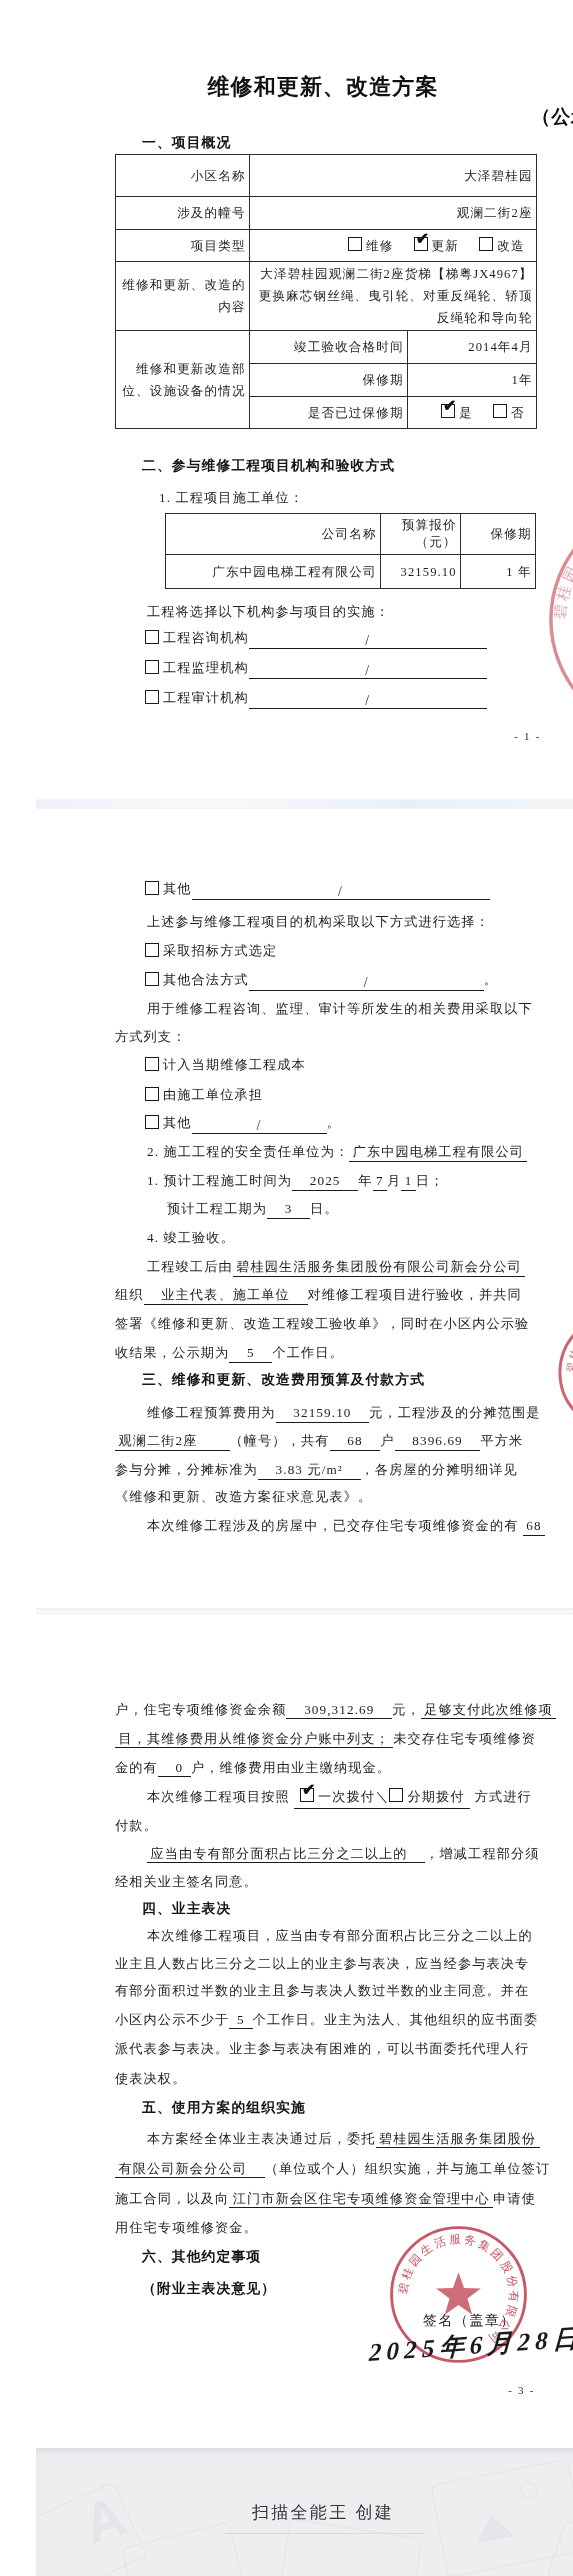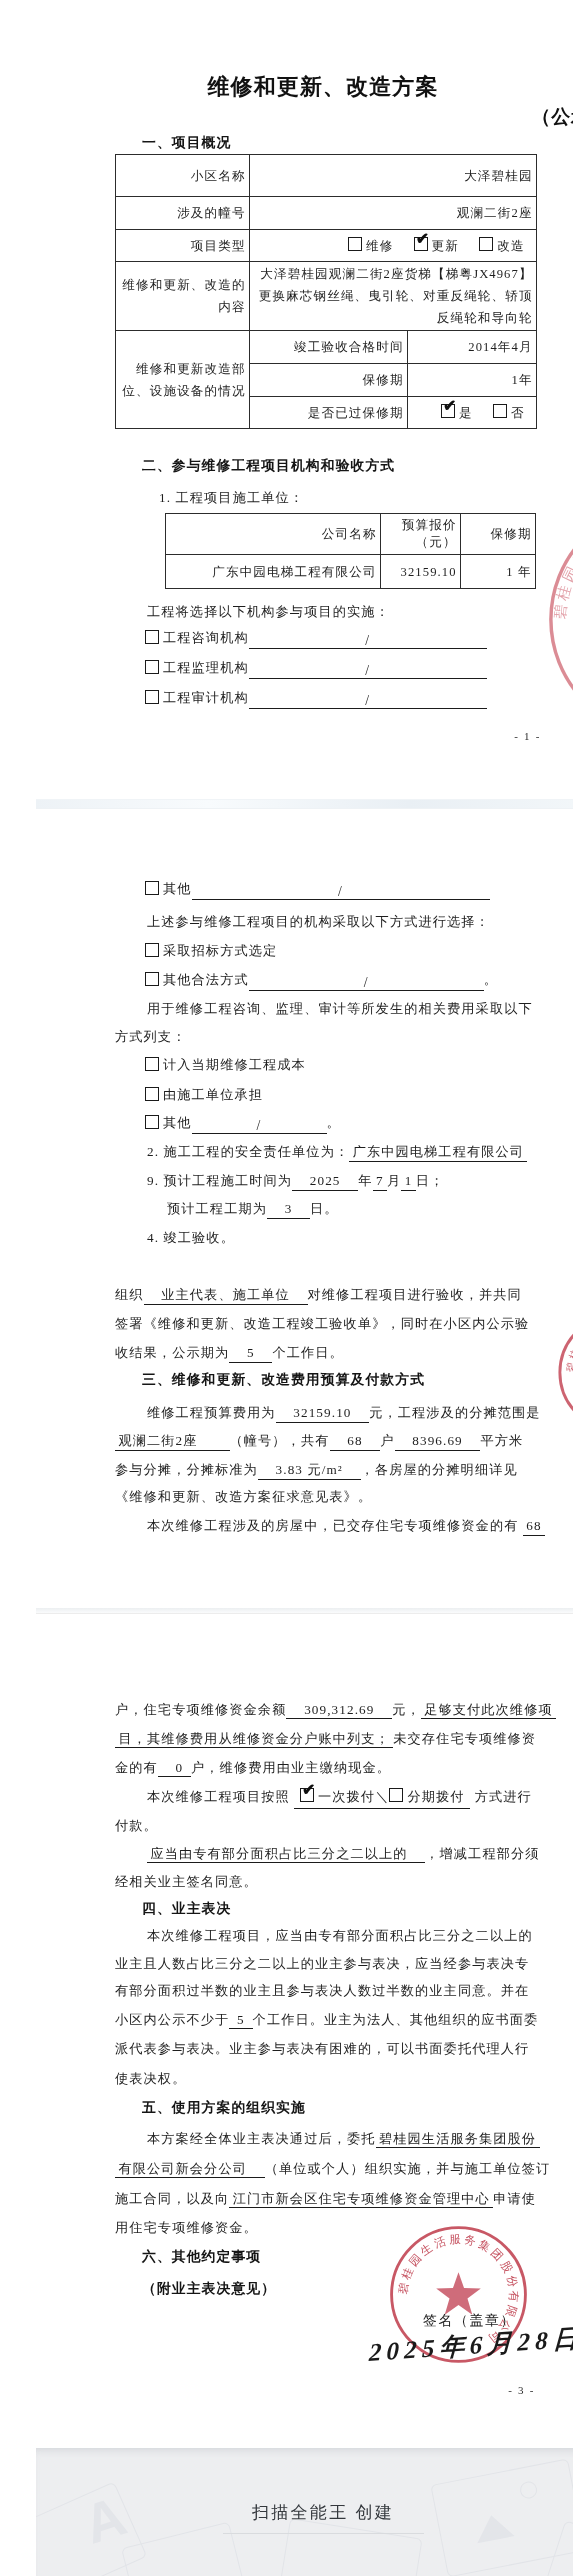"9. 预计工程施工时间为" span { text: 9 -> 1 }
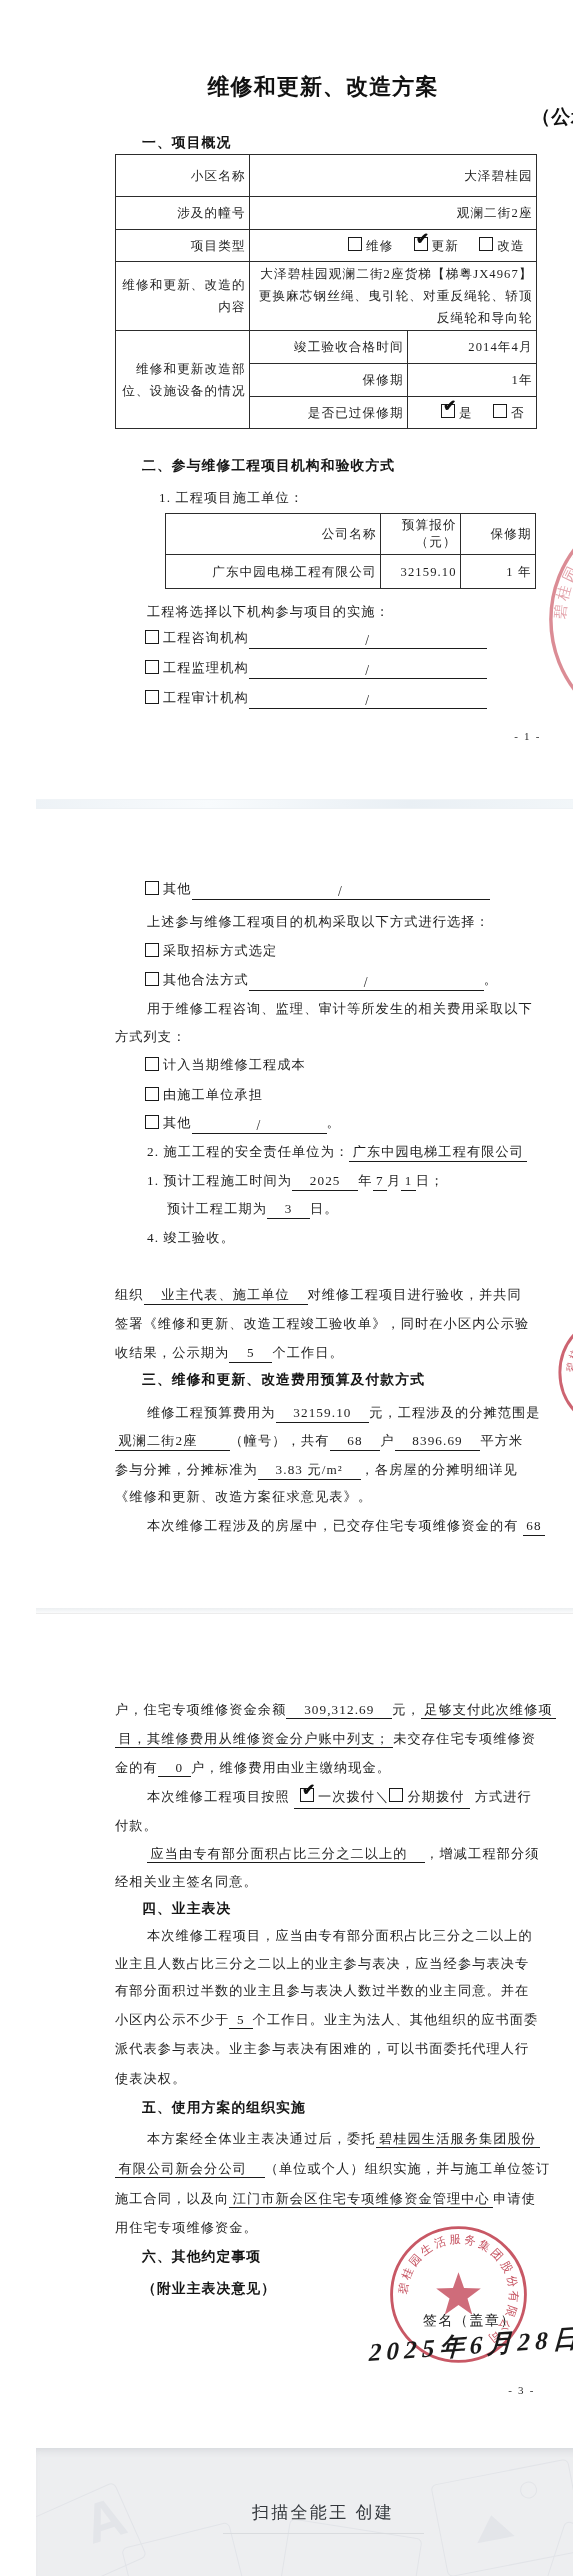"工程竣工后由 碧桂园生活服务集团股份有限公司新会分公司" div.ln { html: none -> <div> <span>工程竣工后由</span><span>碧桂园生活服务集团股份有限公司新会分公司</span> </div> }
